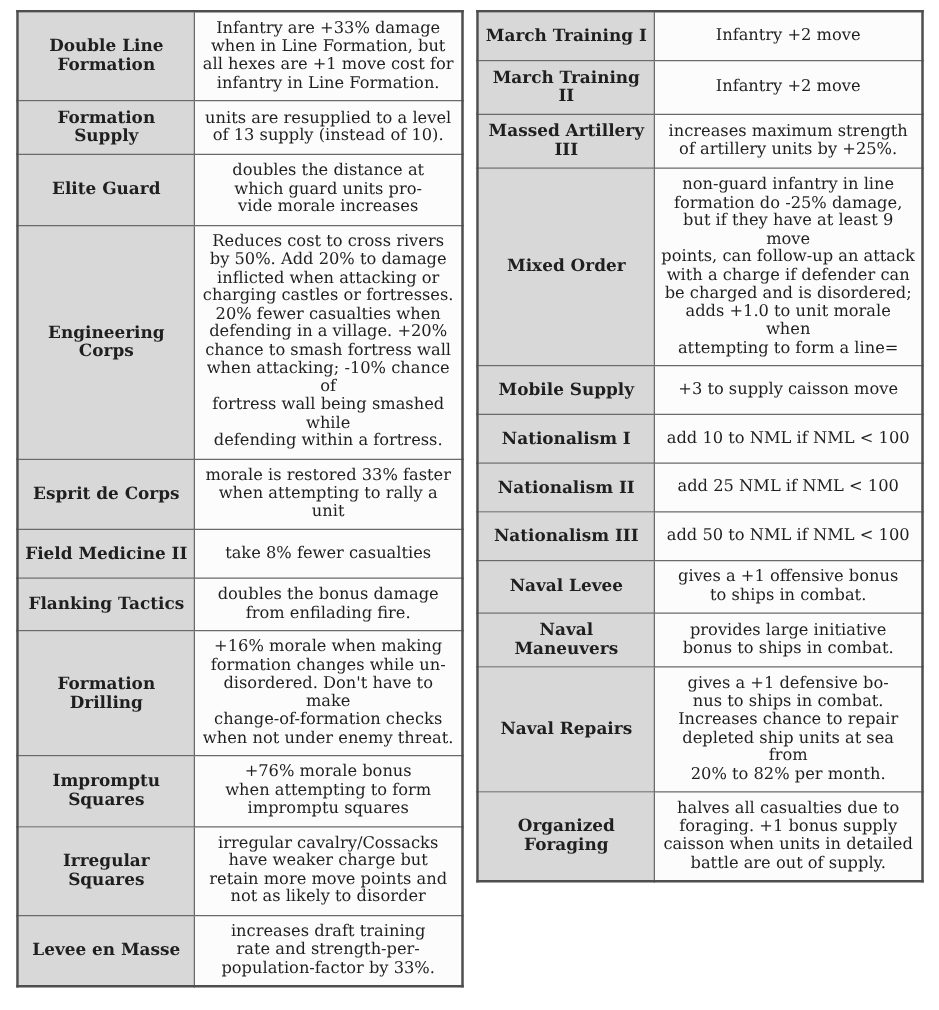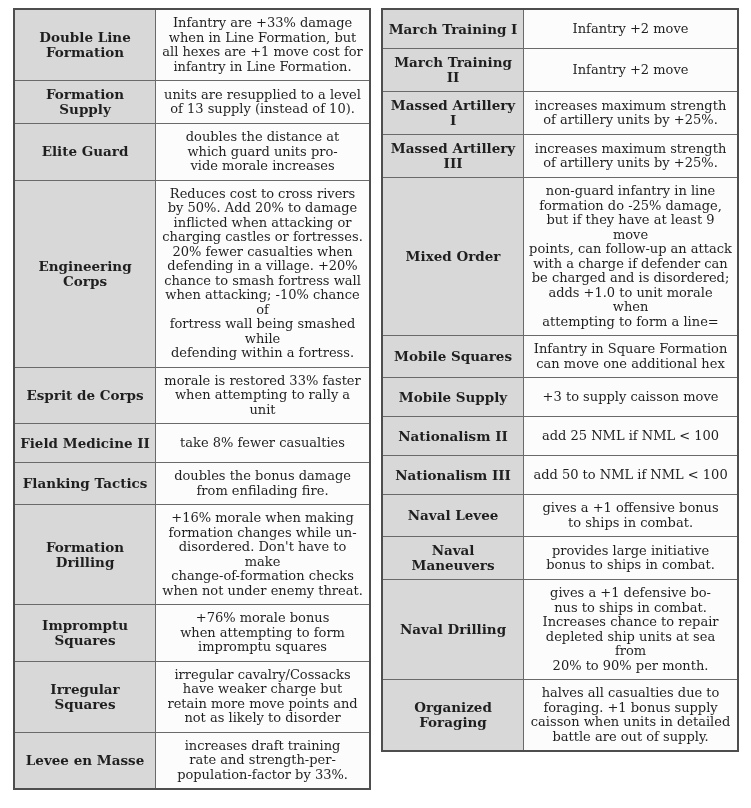"Massed Artillery I" tr { html: <tr> <td>Massed Artillery I</td> <td>increases maximum strength of artillery units by +25%.</td> </tr> -> none }
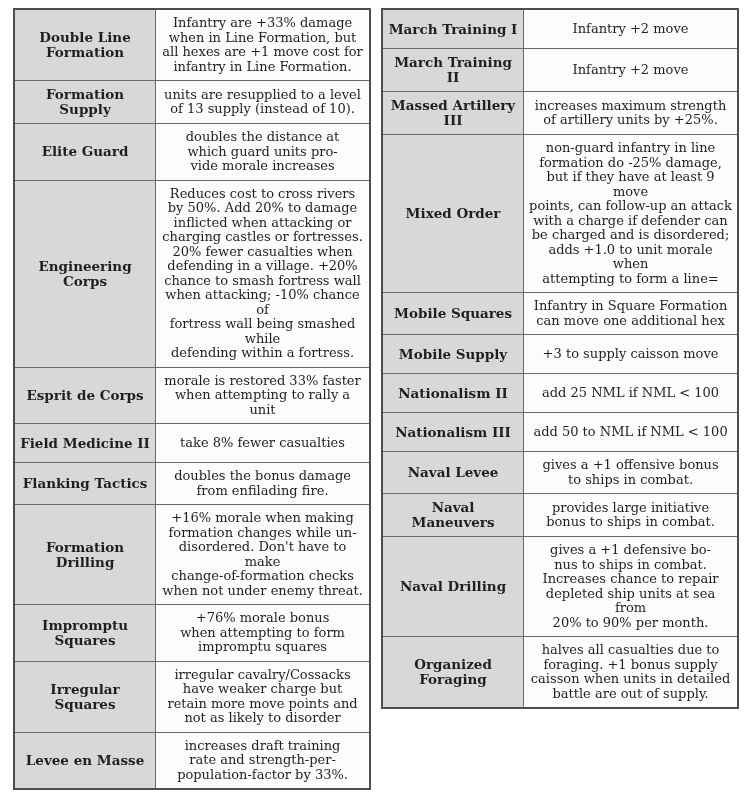"Mobile Squares" tr { html: <tr> <td>Mobile Squares</td> <td>Infantry in Square Formation can move one additional hex</td> </tr> -> none }
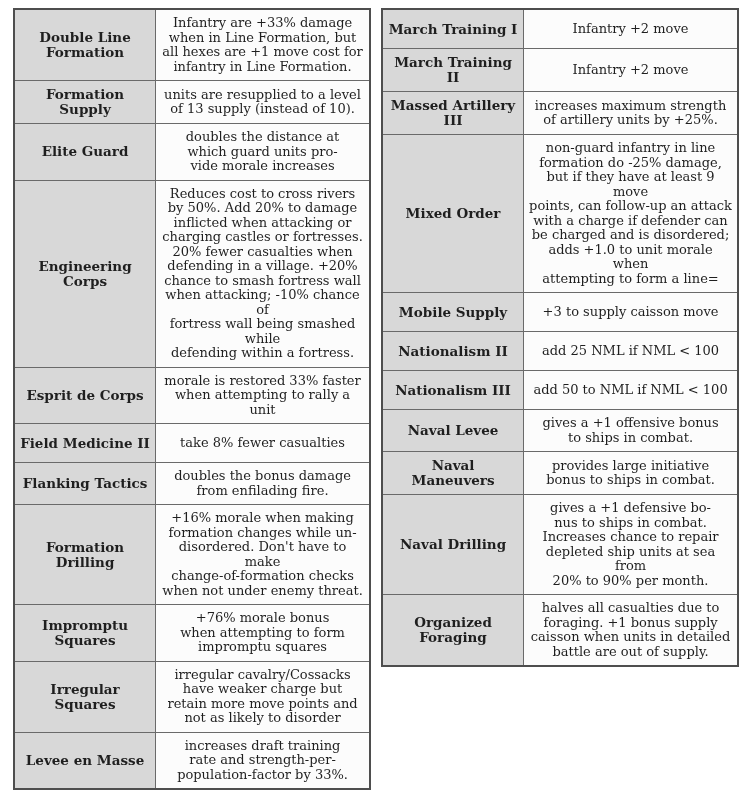"Nationalism I" tr { html: none -> <tr> <td>Nationalism I</td> <td>add 10 to NML if NML &lt; 100</td> </tr> }
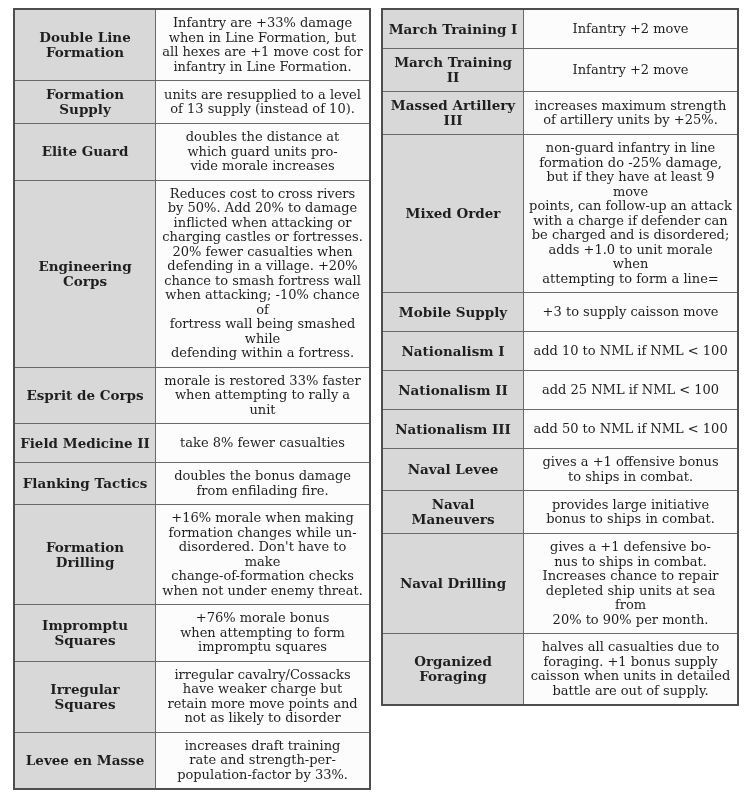"gives a +1 defensive bo-" td.desc { text: 90% -> 82% }
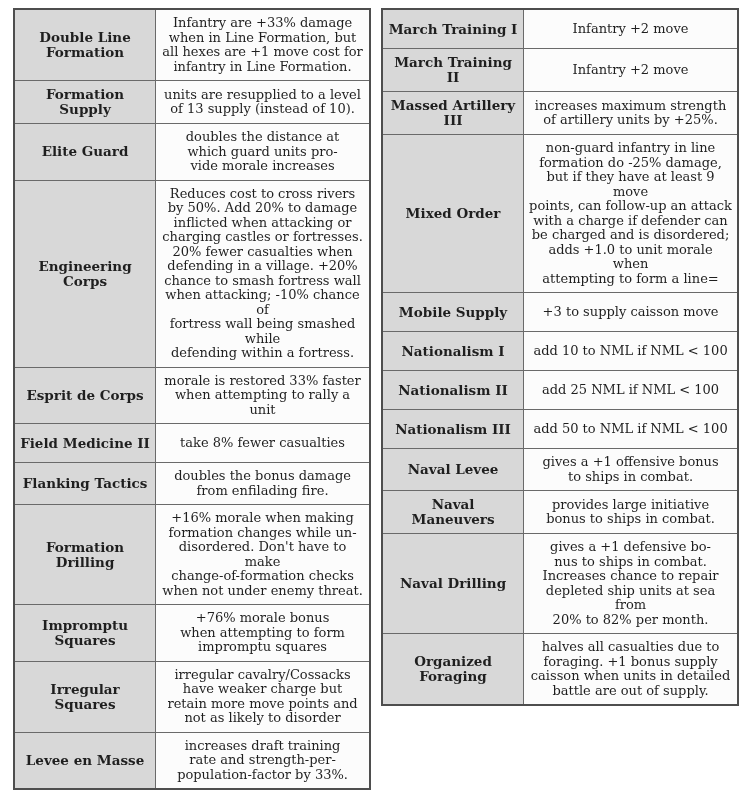"Naval Drilling" td.name { text: Drilling -> Repairs }
